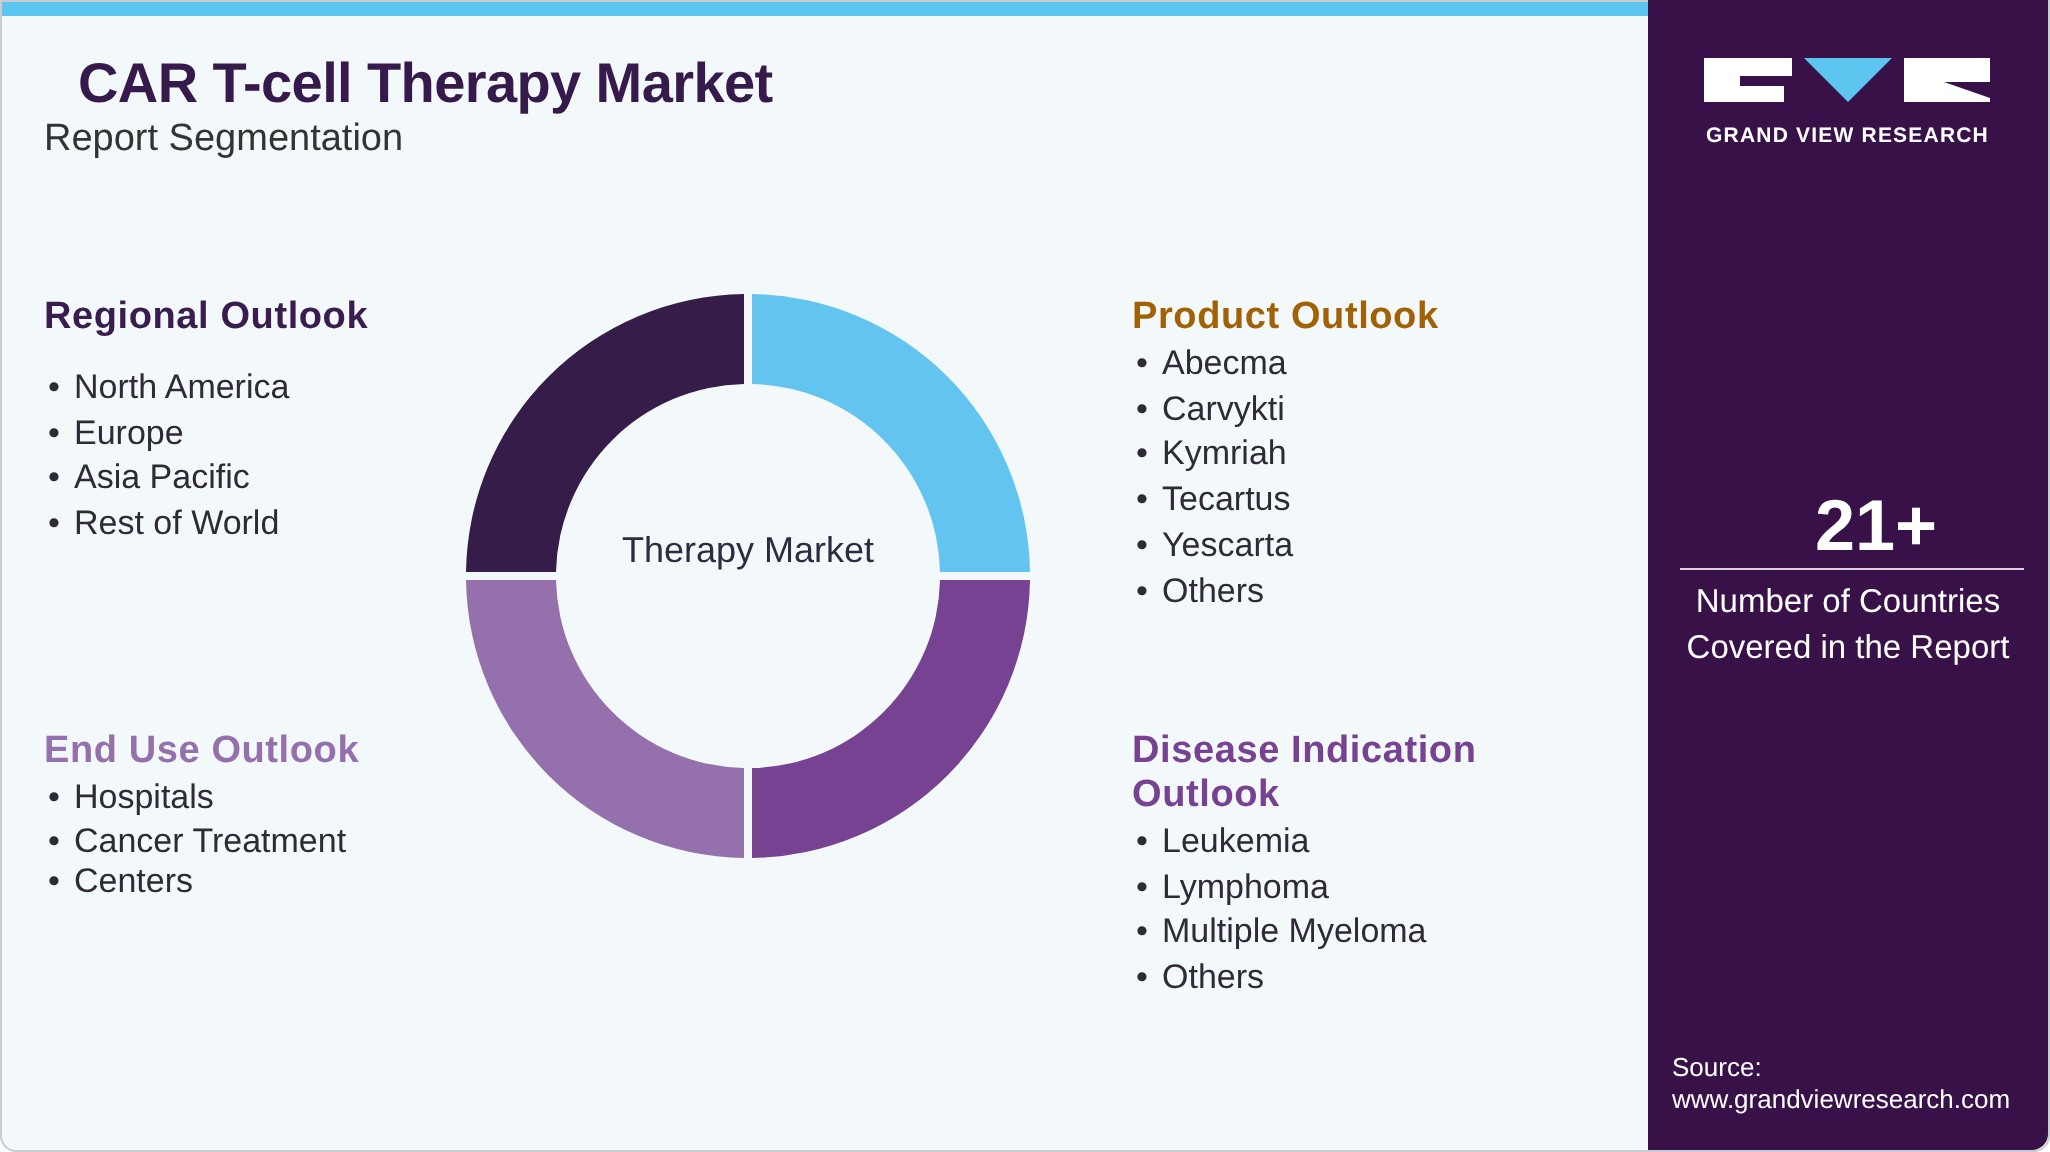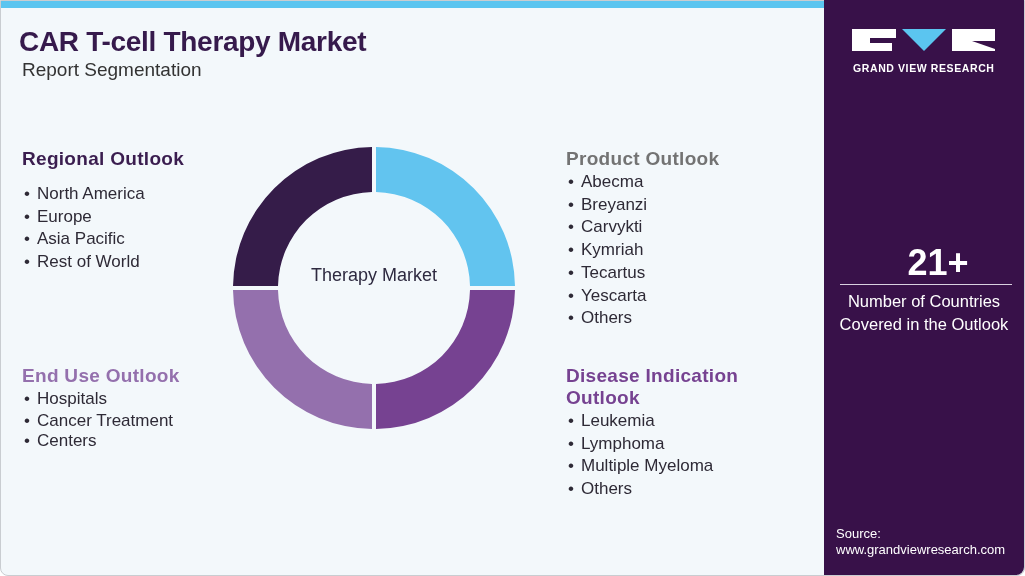"CAR T-cell Therapy Market" .title { left: 18px -> 38px }
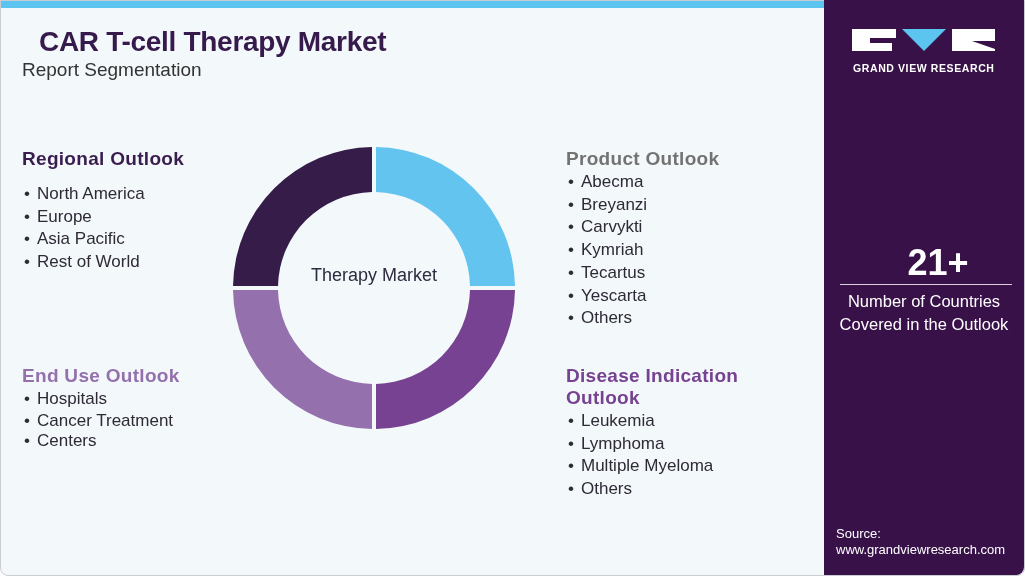"Product Outlook" div.sec-title { color: #737373 -> #a16207 }
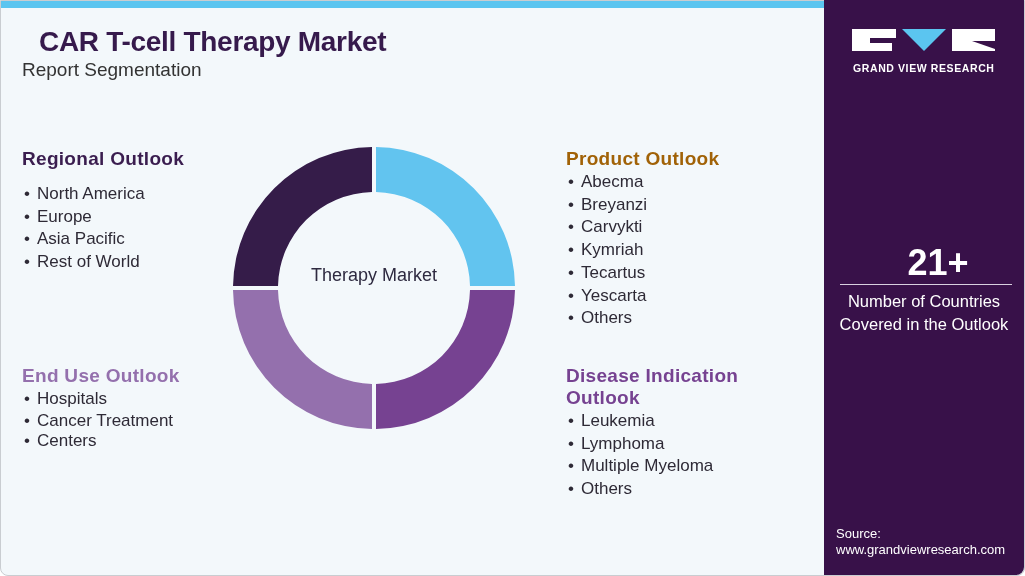"Breyanzi" div.item { html: <div>Breyanzi</div> -> none }
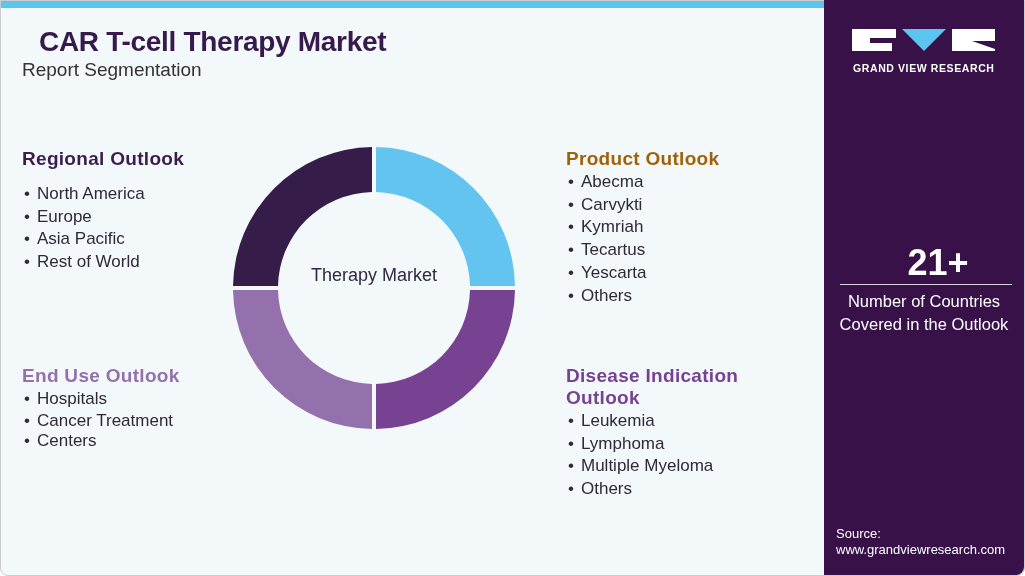"Covered in the Outlook" div { text: Outlook -> Report }
